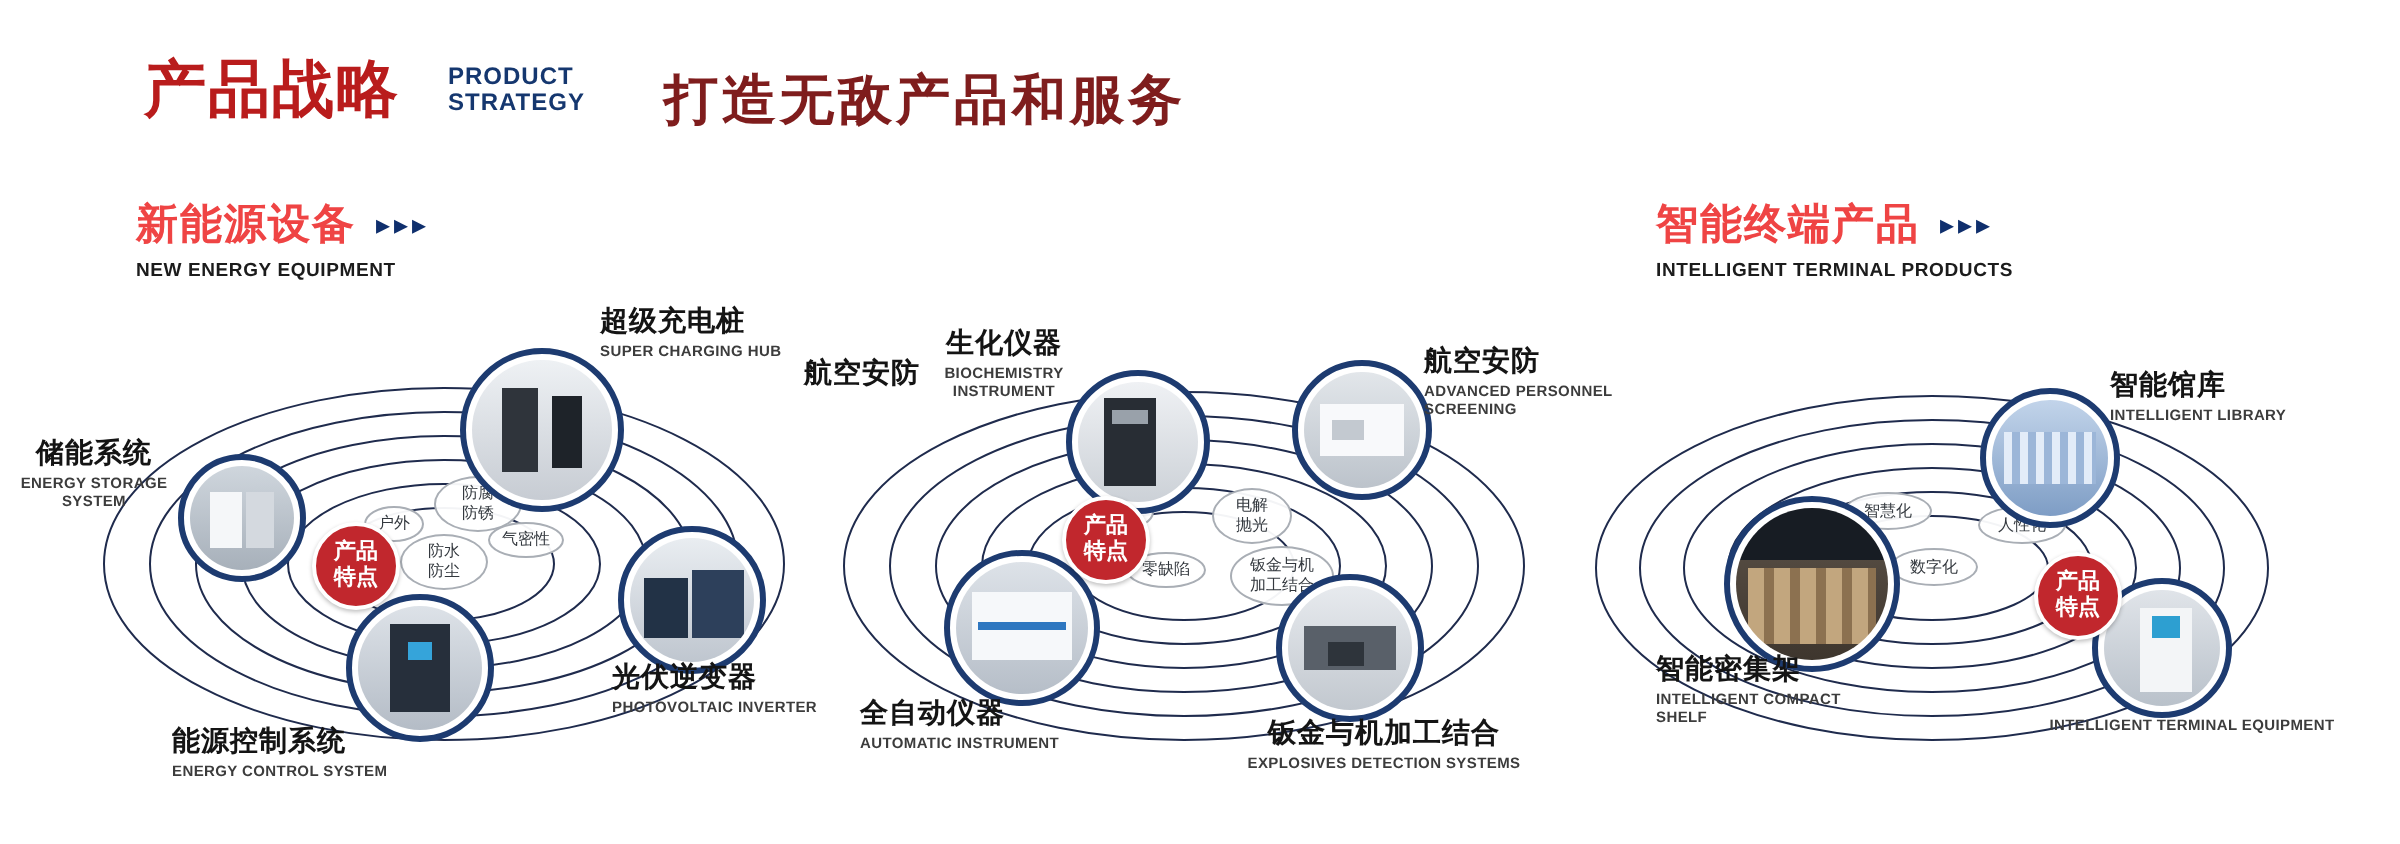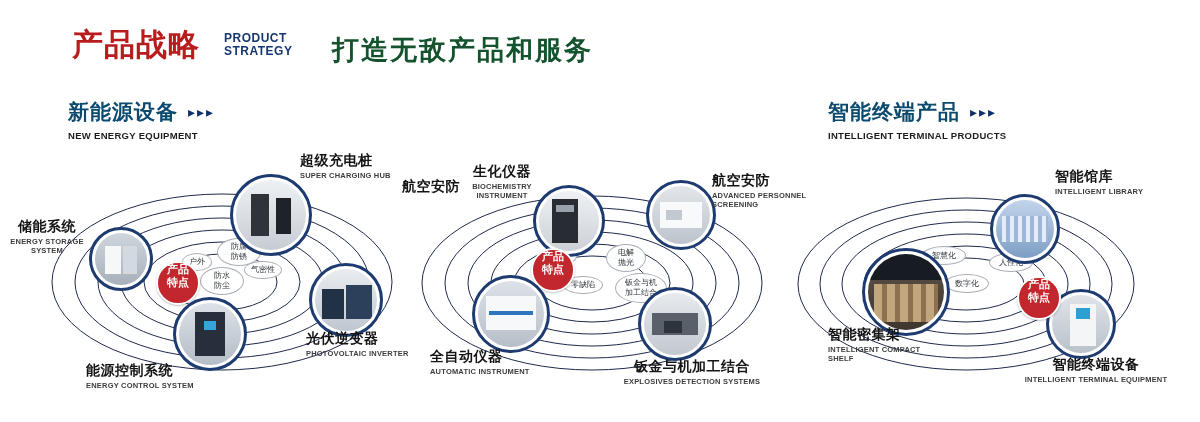"打造无敌产品和服务" #tagline { color: #14532d -> #7f1d1d }
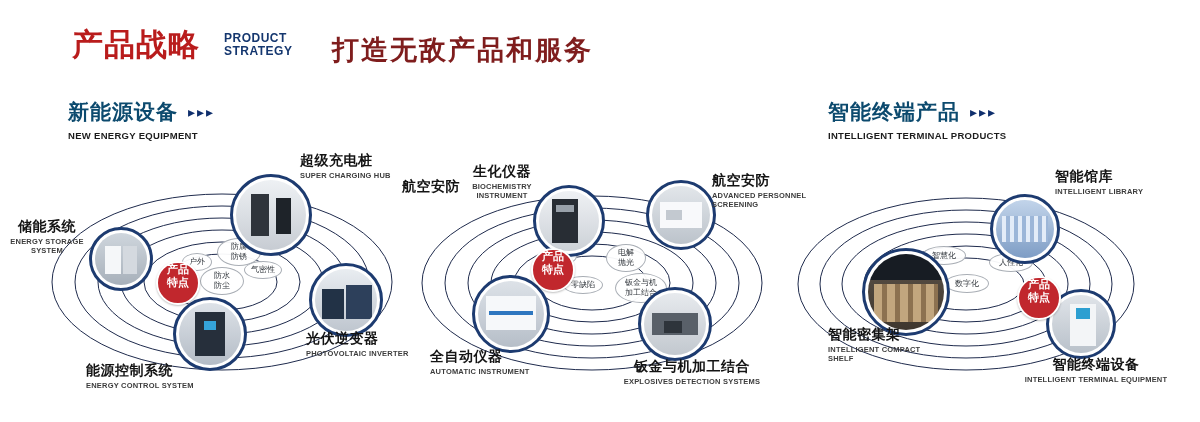"新能源设备" .sec-head .t { color: #0c4a6e -> #ef4444 }
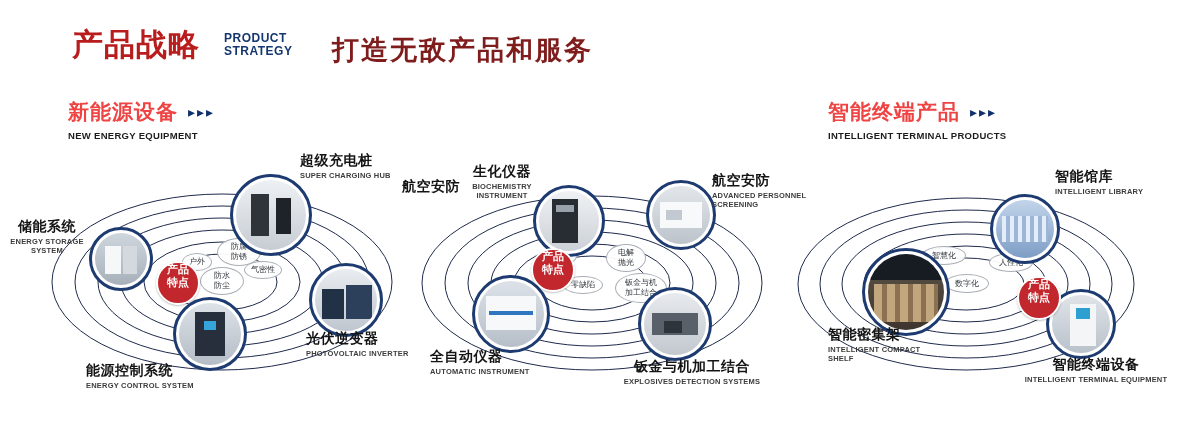"智能馆库" #lbl-library { top: 168px -> 184px }
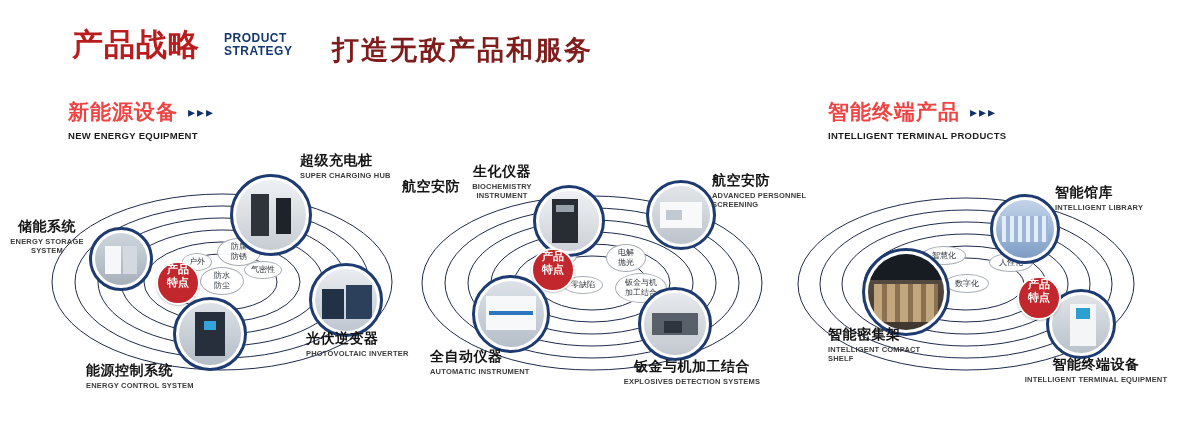"产品特点" .badge { align-items: none -> center }
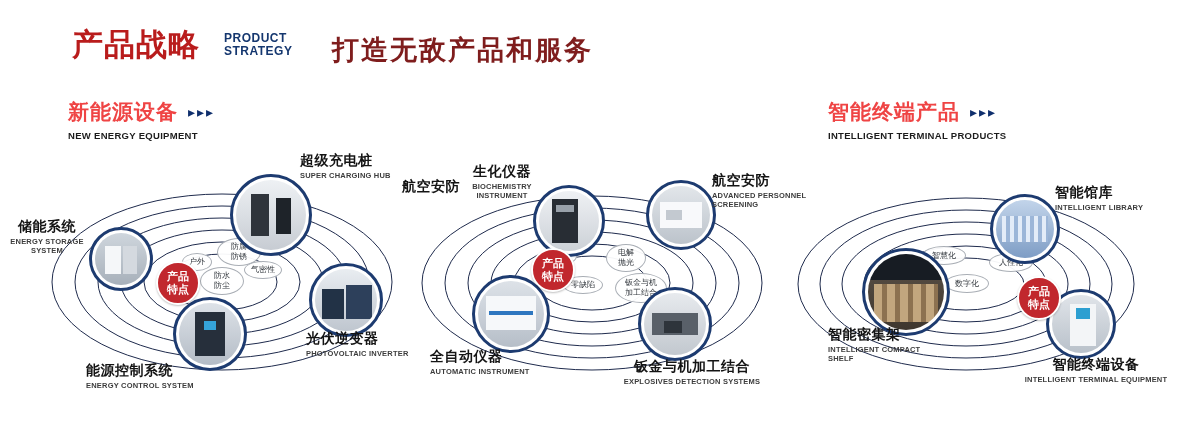"智能终端设备" div.cn { html: <div>智能终端设备</div> -> none }
